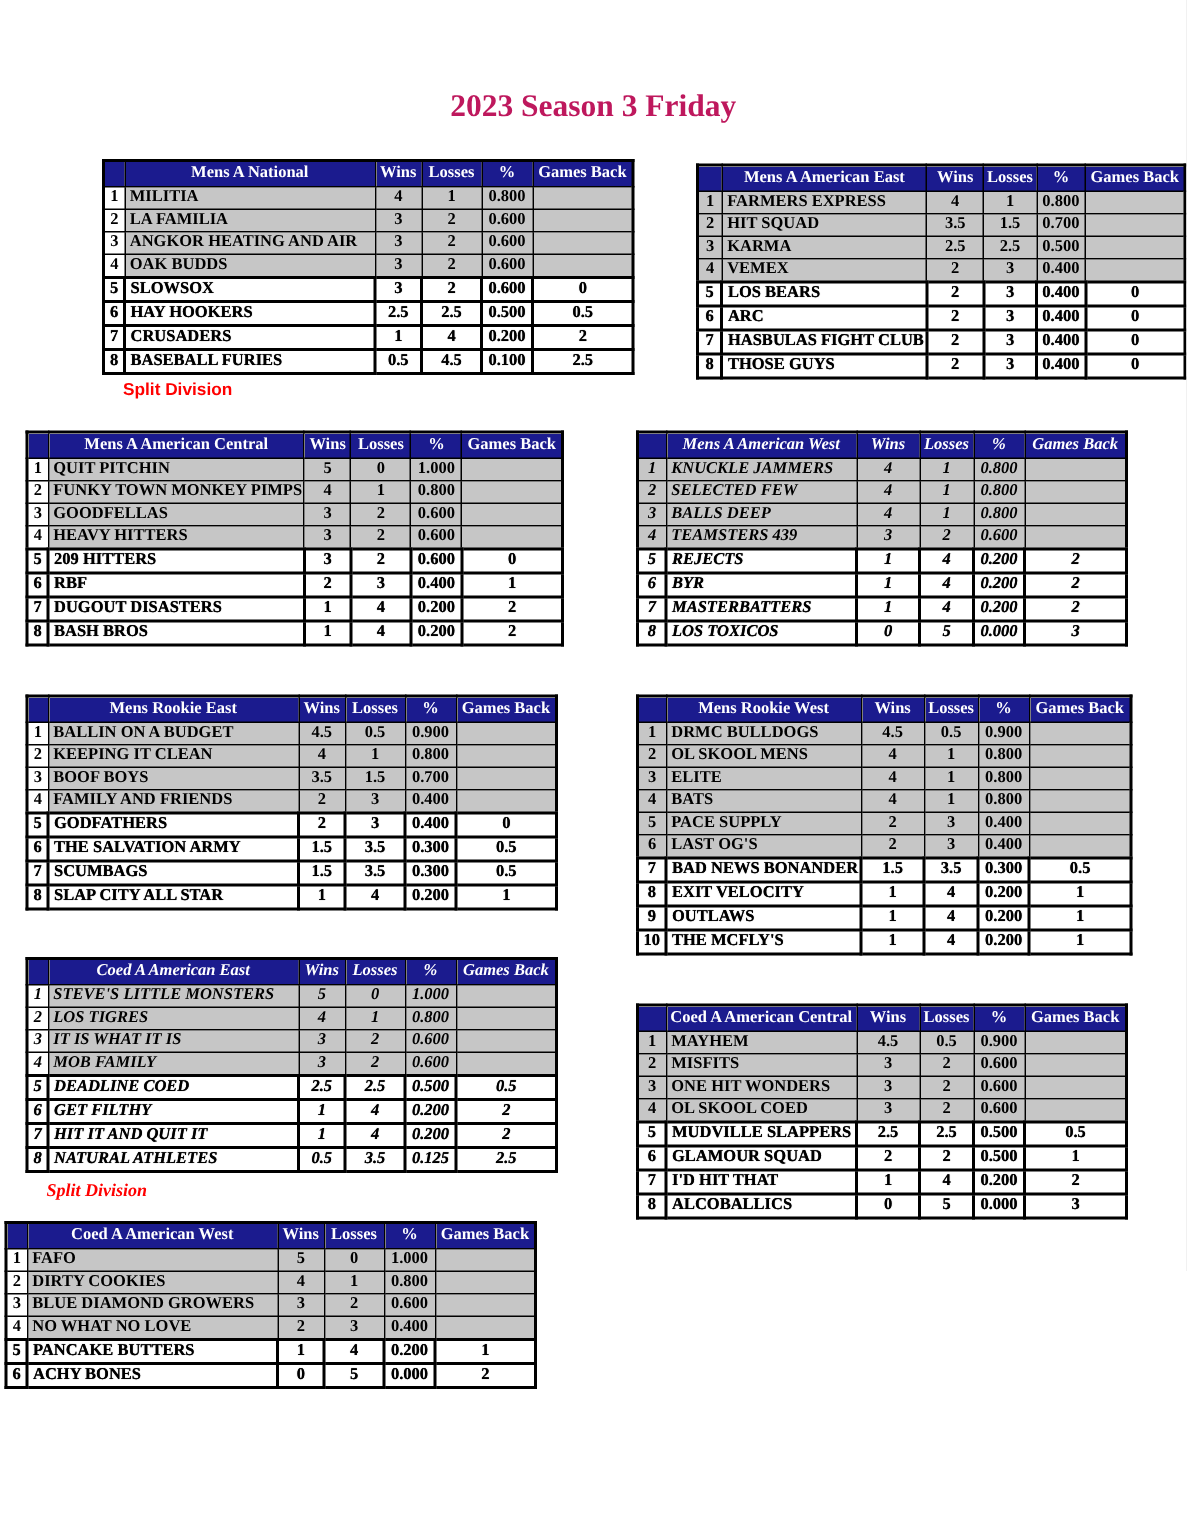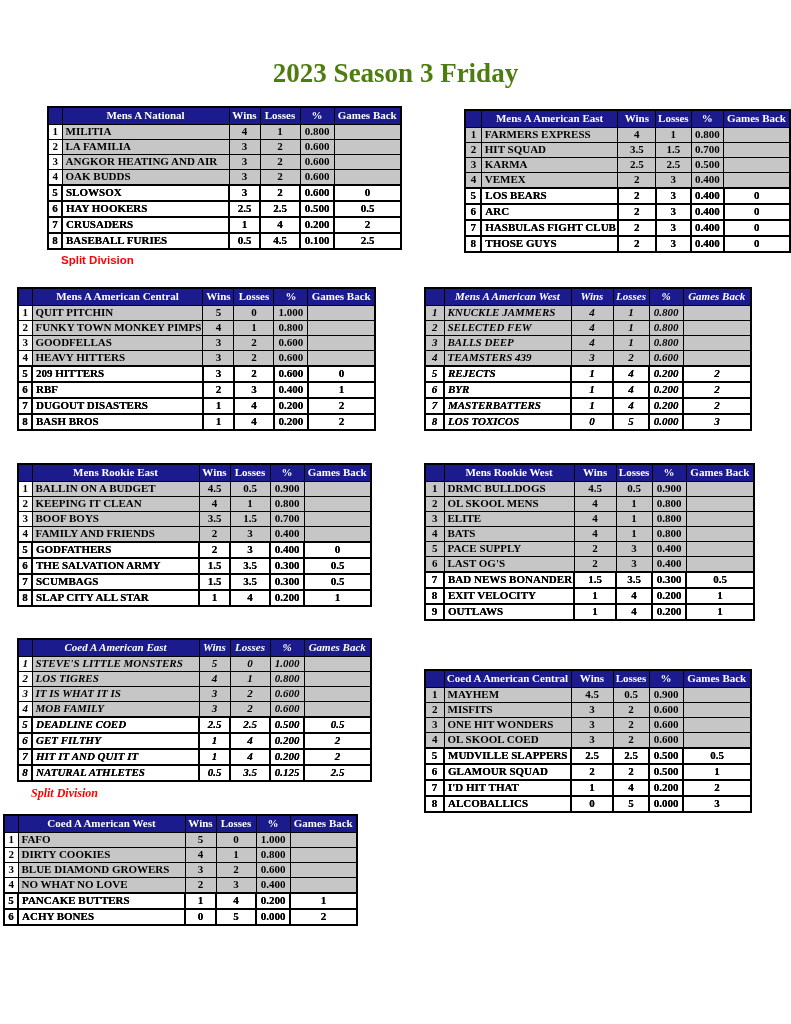"2023 Season 3 Friday" .title { color: #4d7c0f -> #be185d; font-size: 27px -> 21px }
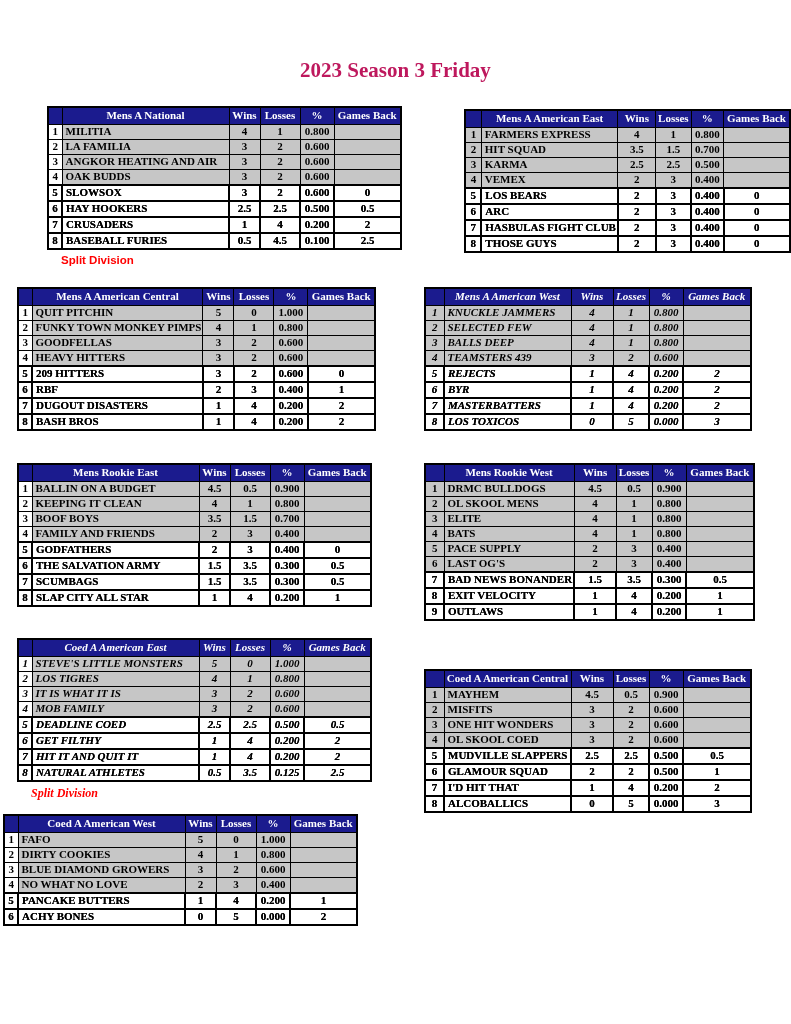"Mens A National" .pos-0 { left: 11px -> 32px }
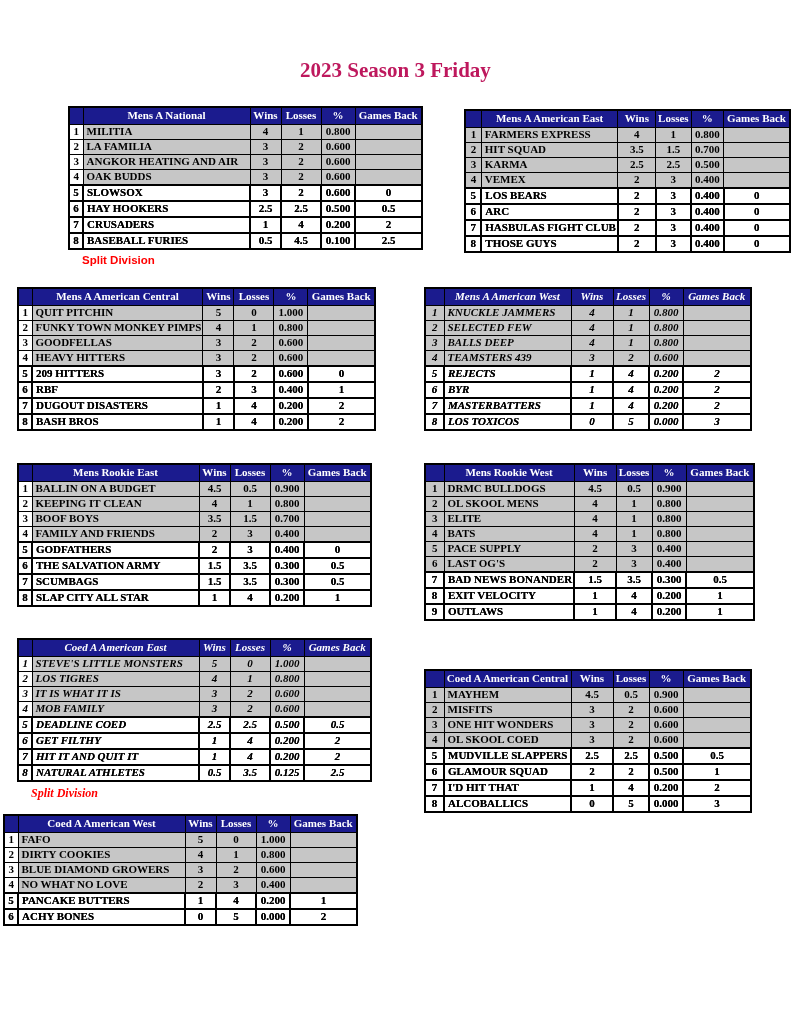"10" tr.lower { html: none -> <tr> <td>10</td> <td>THE MCFLY'S</td> <td>1</td> <td>4</td> <td>0.200</td> <td>1</td> </tr> }
